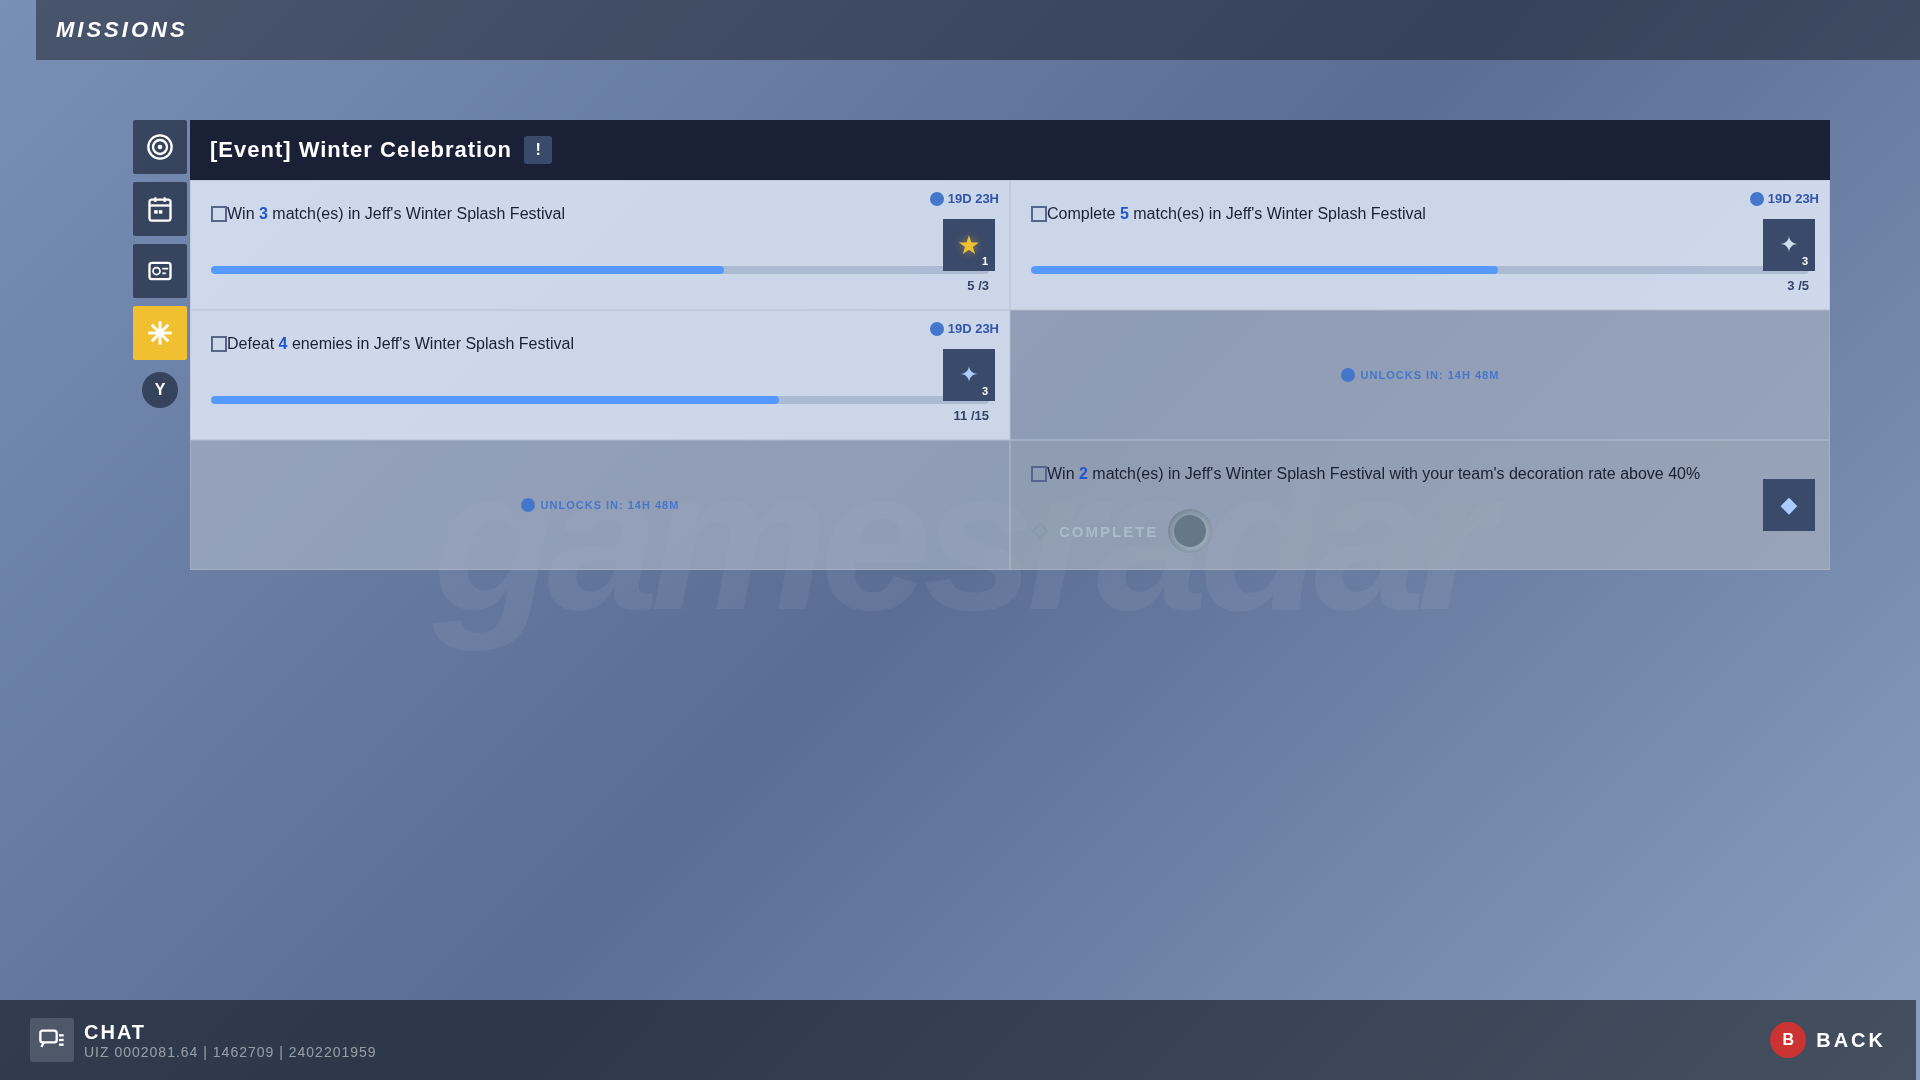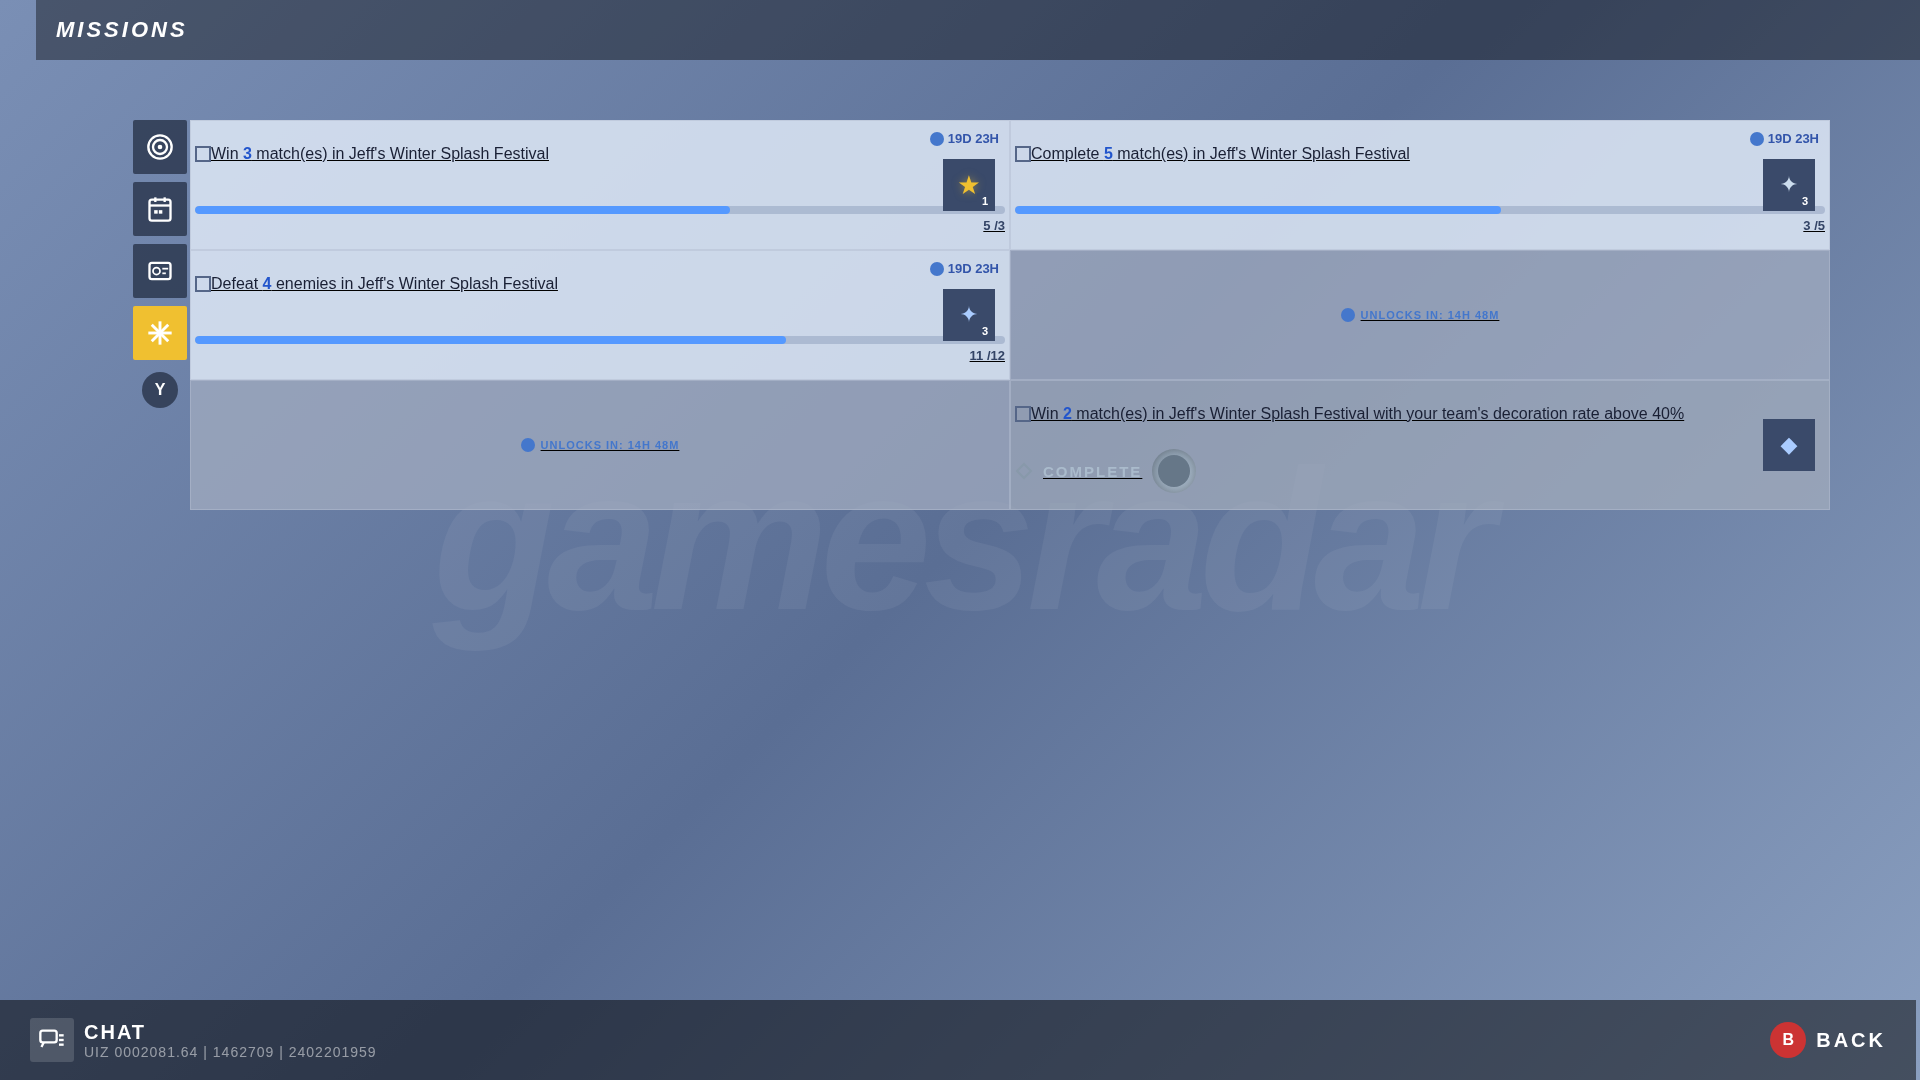"[Event] Winter Celebration" div.event-header { html: none -> <div> <span>[Event] Winter Celebration</span> <div>!</div> </div> }
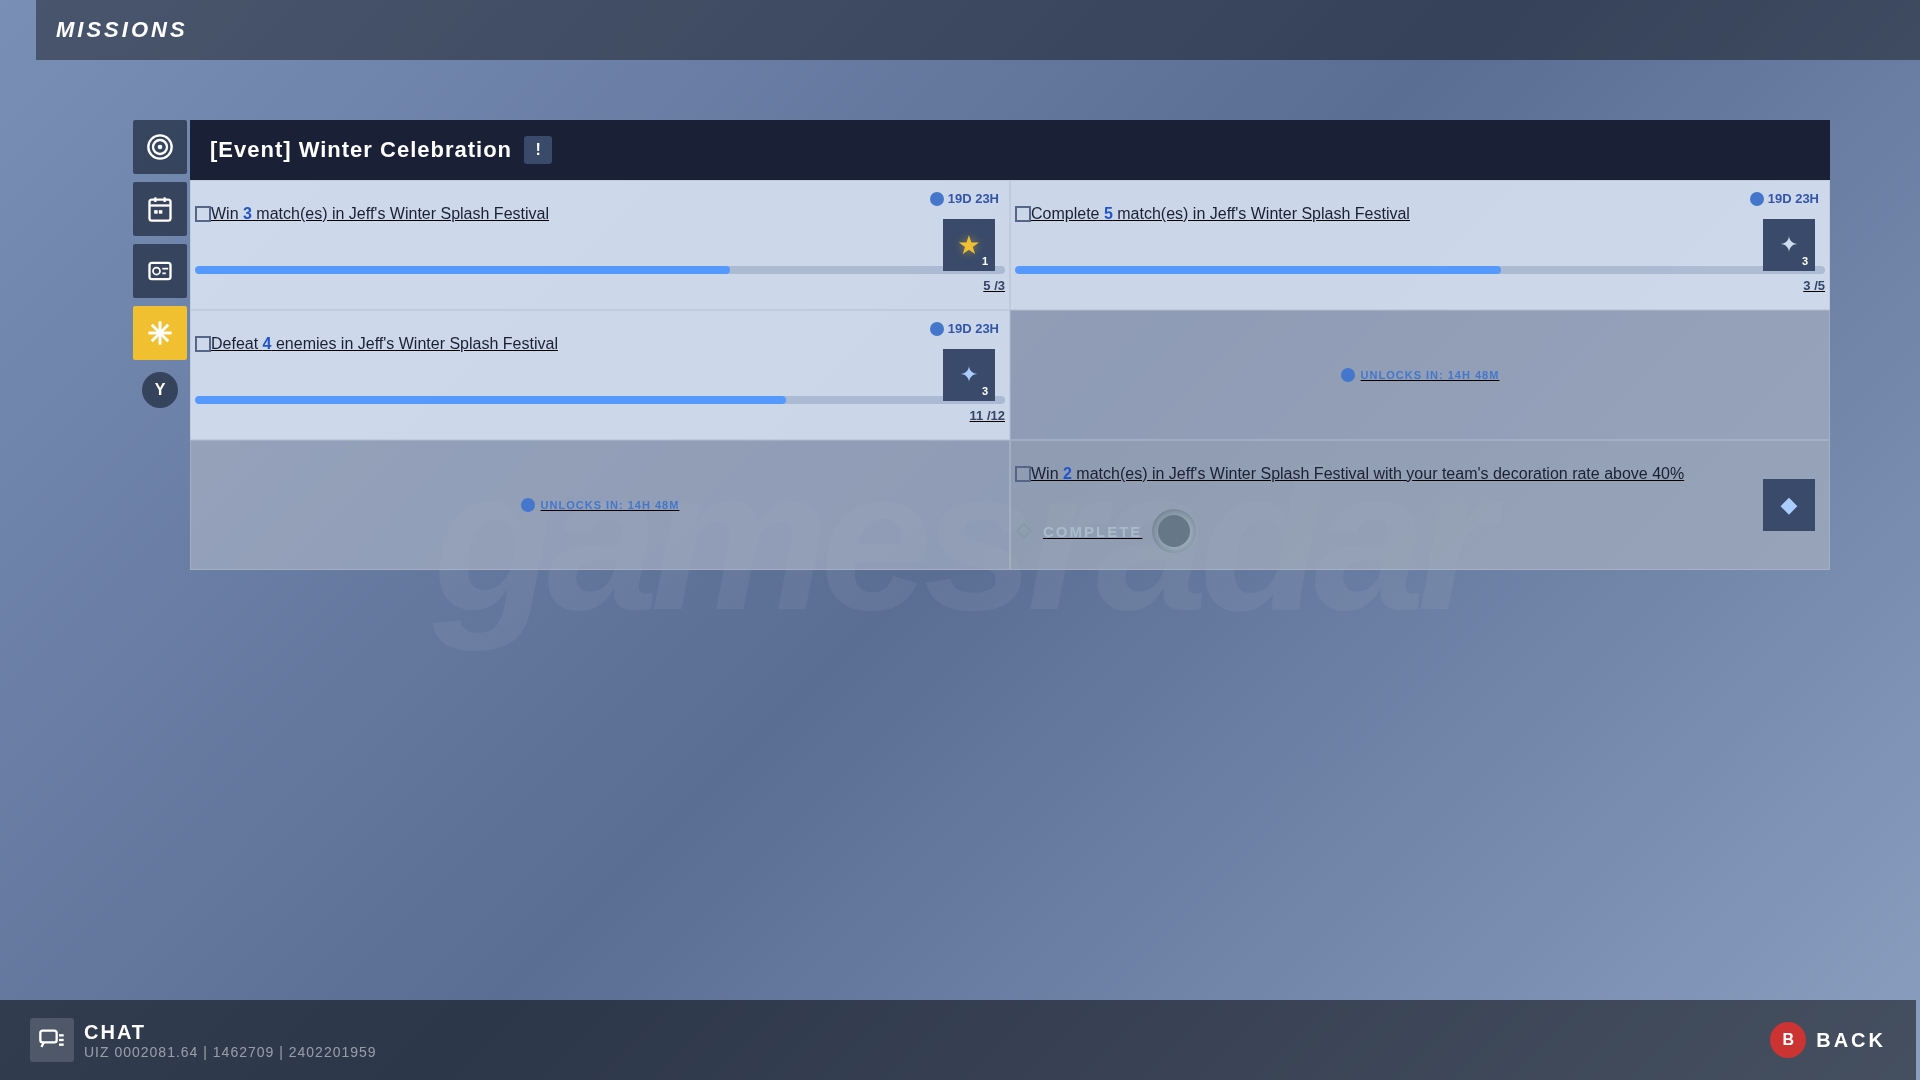"19D 23H" .mission-cell { padding: 16px 4px -> 16px 20px; text-decoration: underline -> none }
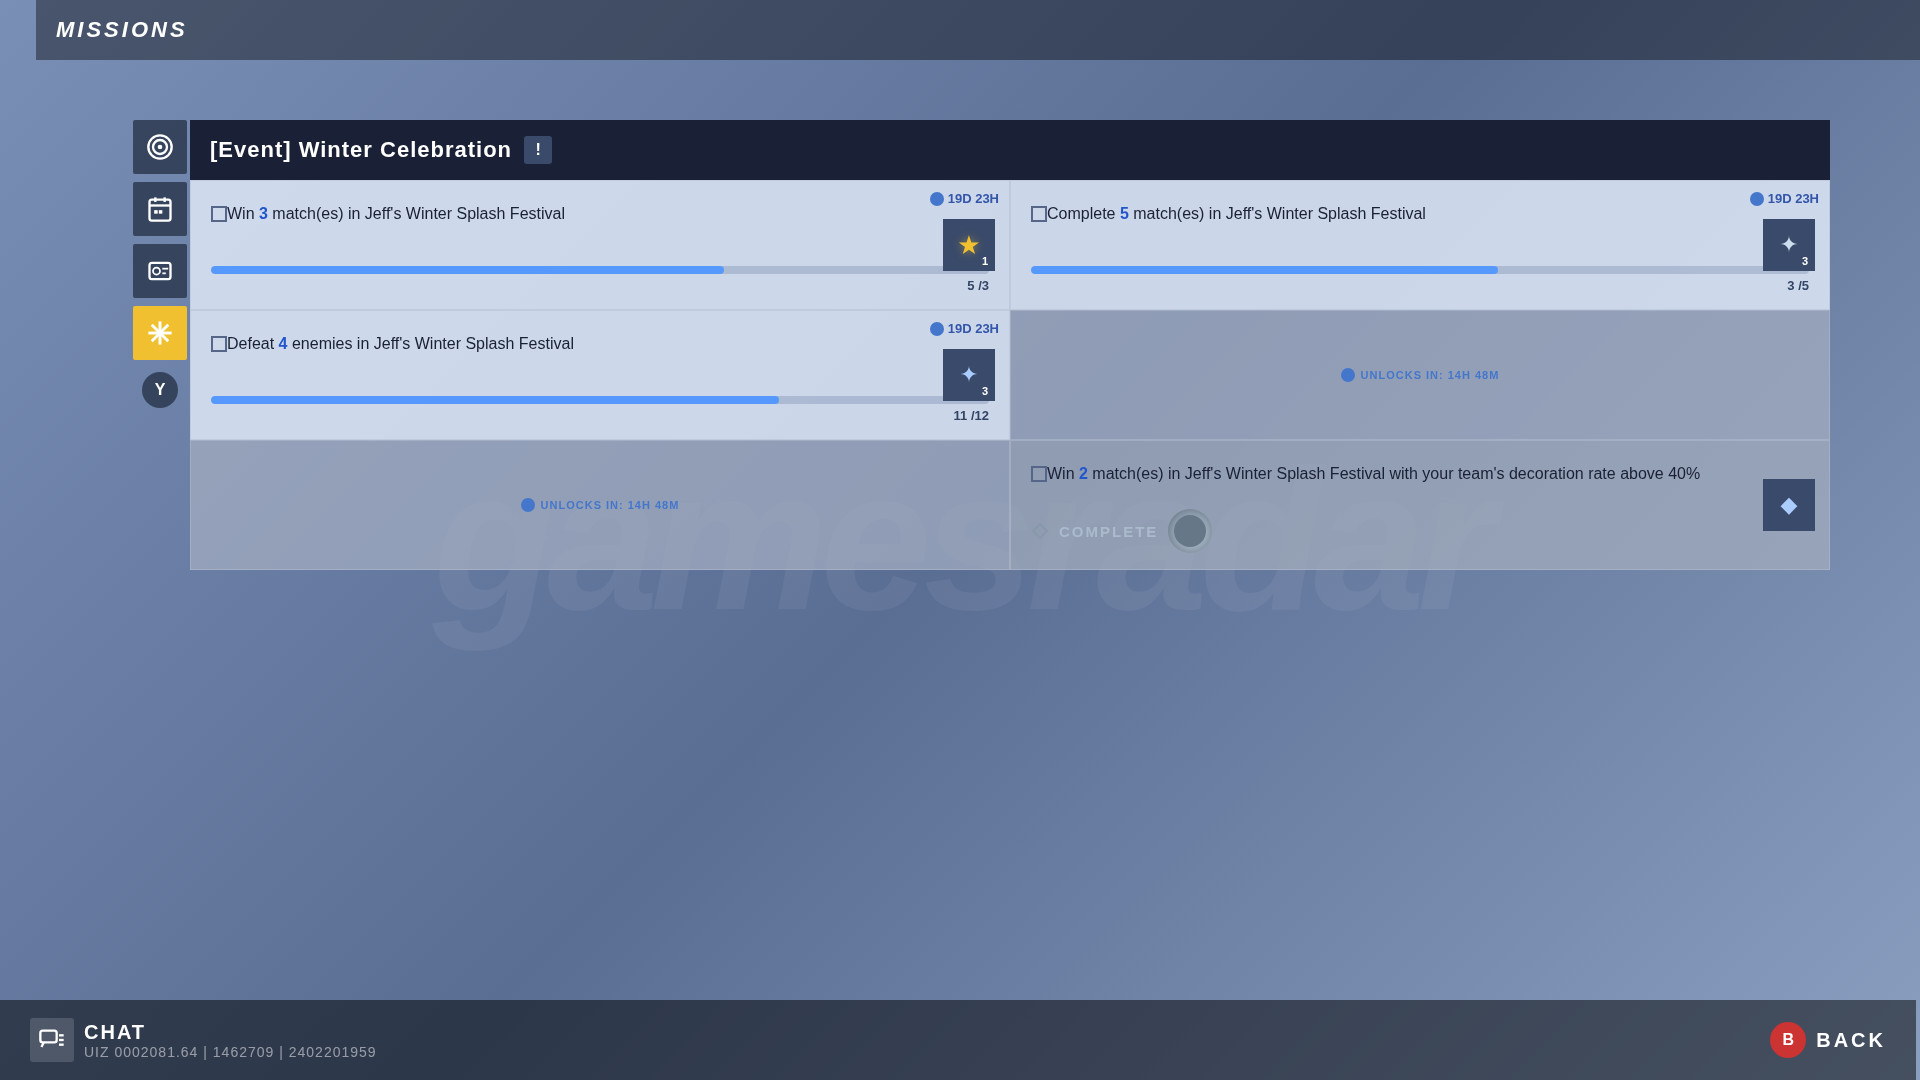"11 /12" span.progress-text { text: /12 -> /15 }
